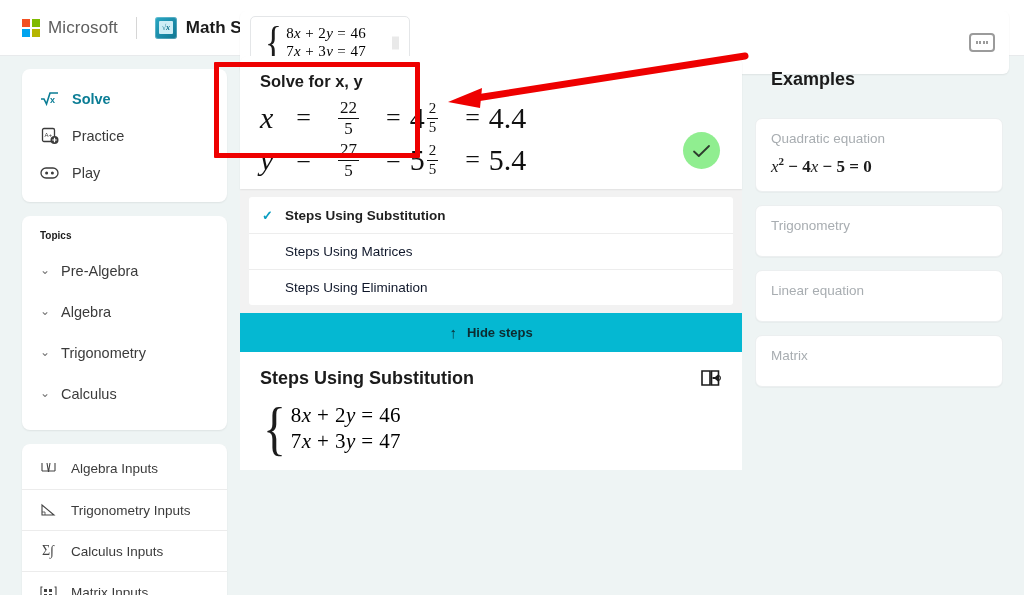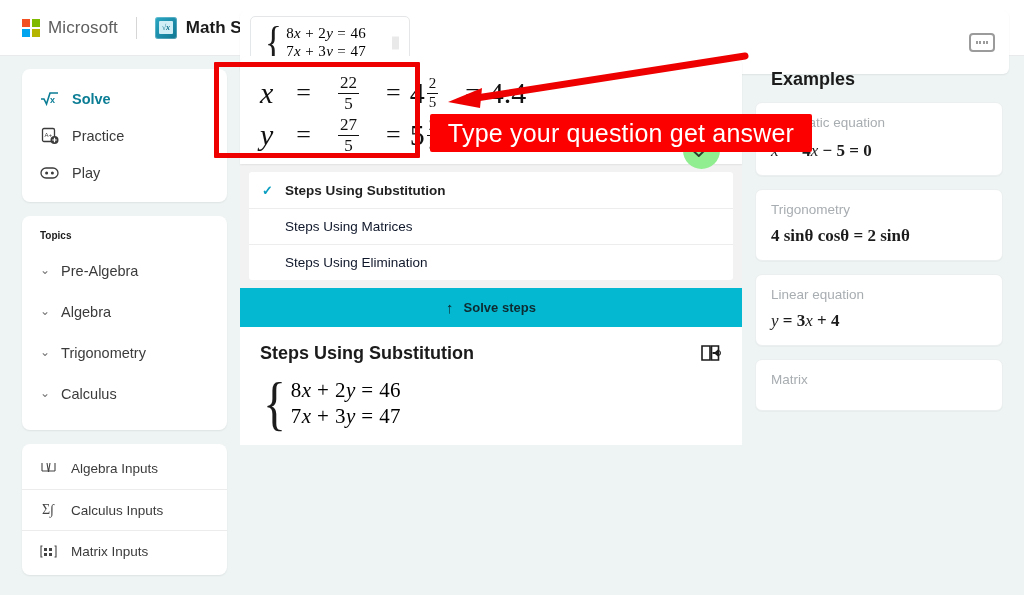"Solve for x, y" div.solve-title { html: none -> <div>Solve for x, y</div> }
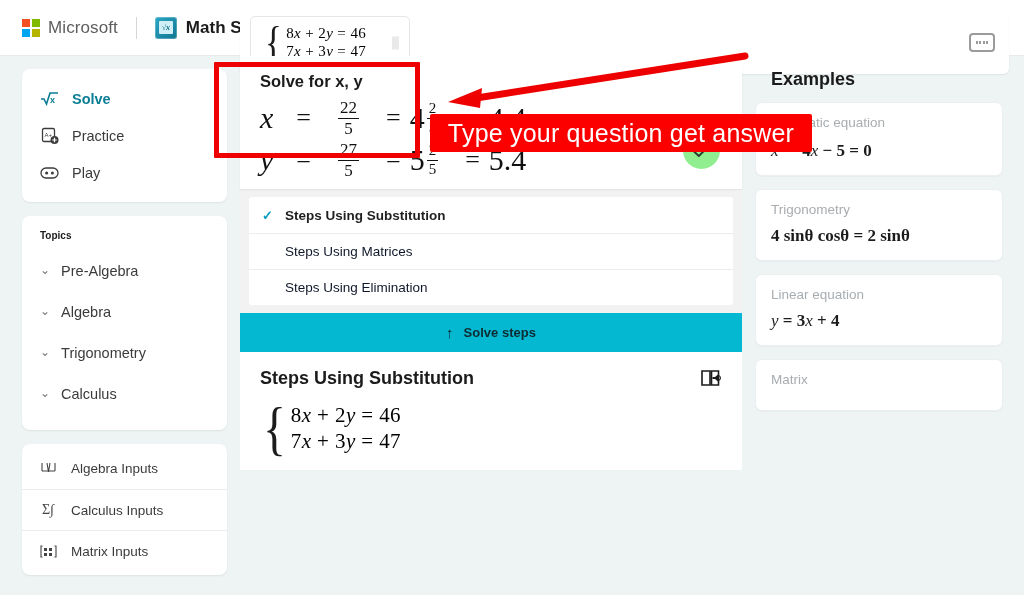"Examples" .ex-title { margin-bottom: 12px -> 28px }
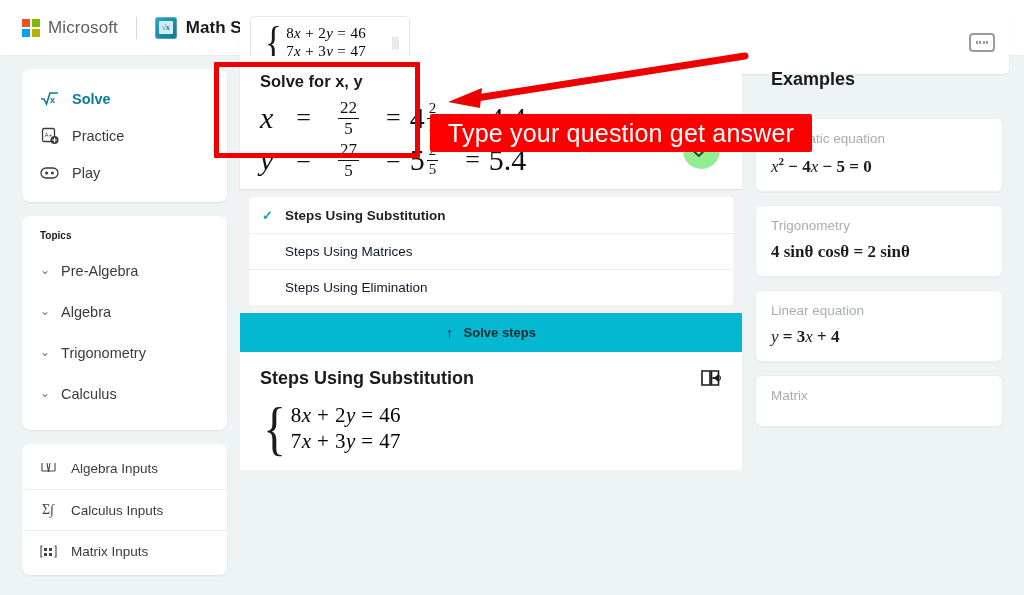"Type your question get answer" div.anno-banner { html: <div> <span>Type your question get answer</span> </div> -> none }
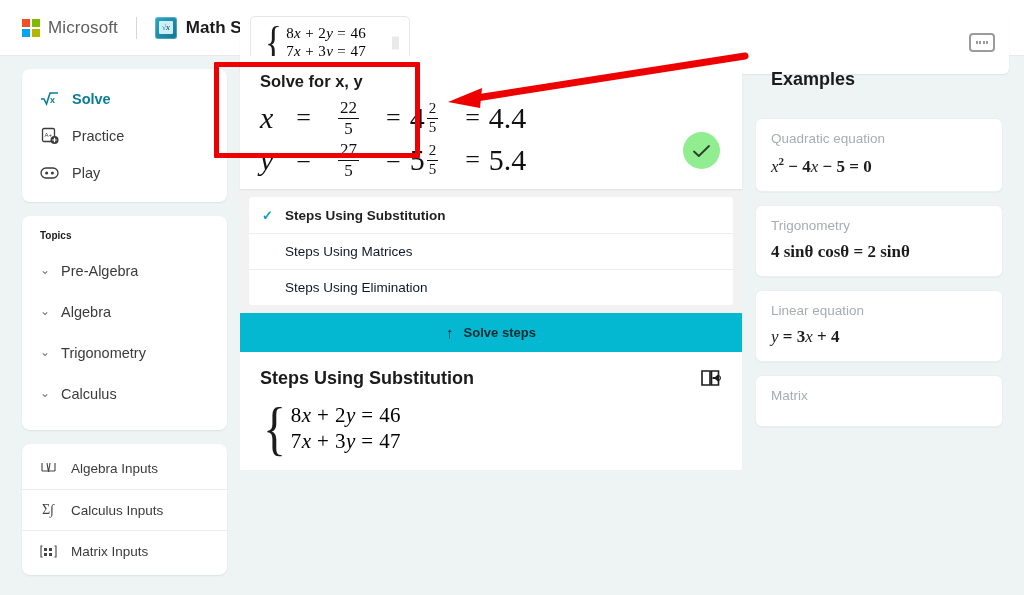"4 sinθ cosθ = 2" div.ex-math { html: <div>4 sinθ cosθ = 2 sinθ</div> -> none }
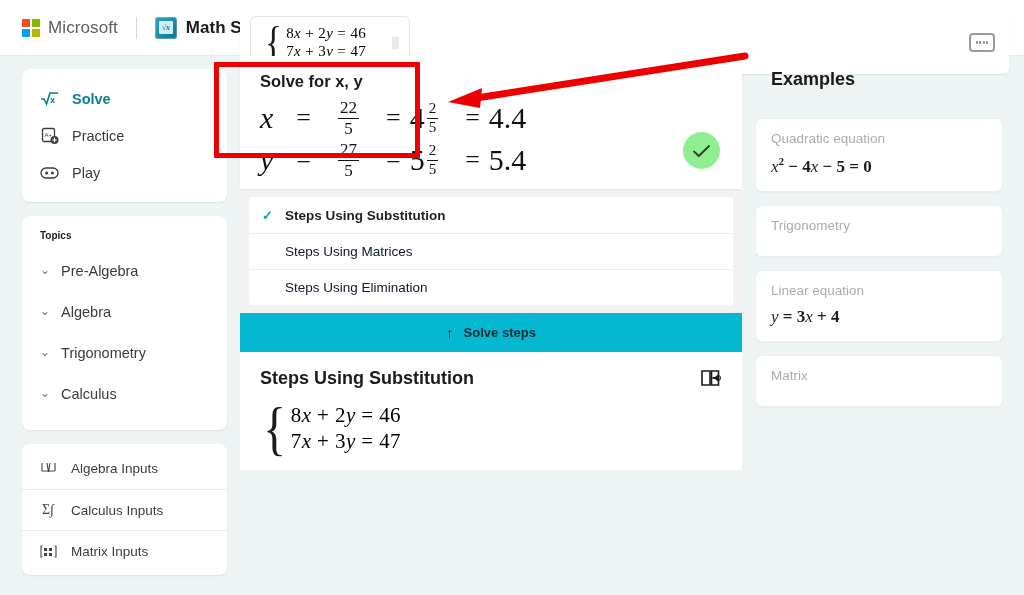"y = 3x + 4" div.ex-math { html: <div><span>y</span> = 3<span>x</span> + 4</div> -> none }
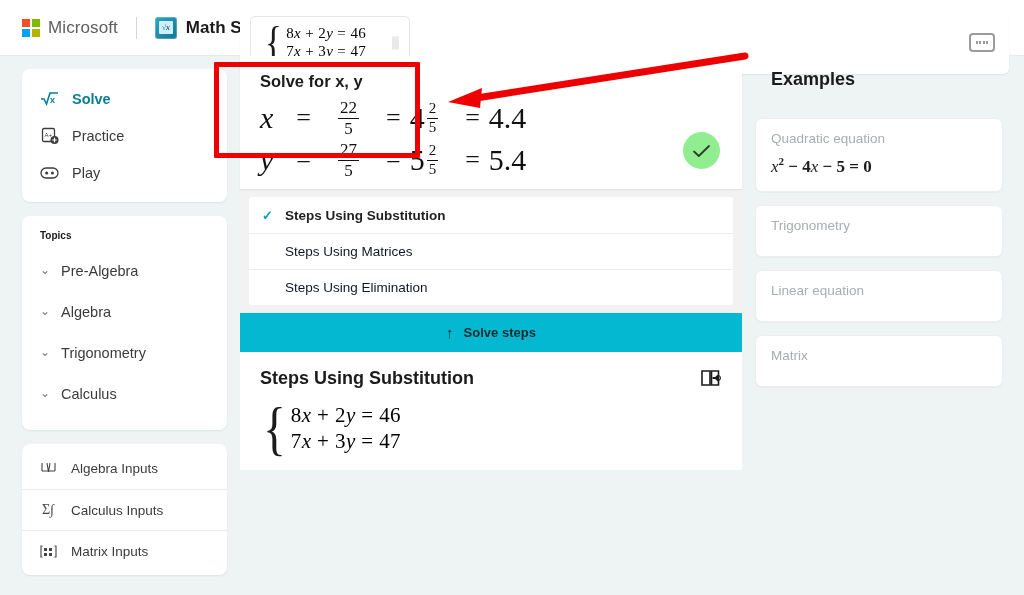"Solve steps" span { text: Solve -> Hide }
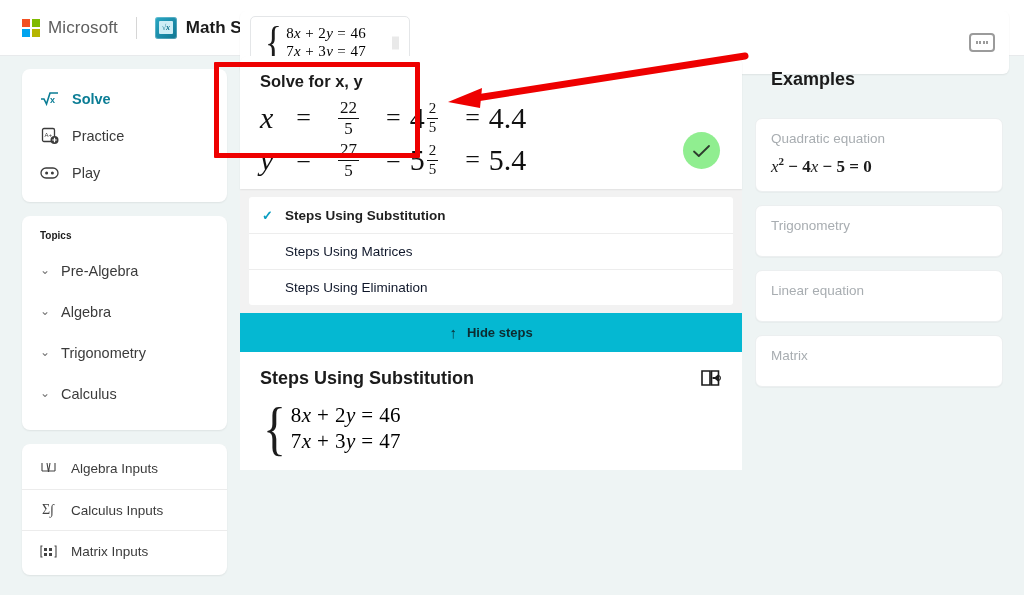"Trigonometry Inputs" div.input-row { html: none -> <div> <span> <svg> <path></path> <path></path> </svg> </span> <span>Trigonometry Inputs</span> </div> }
